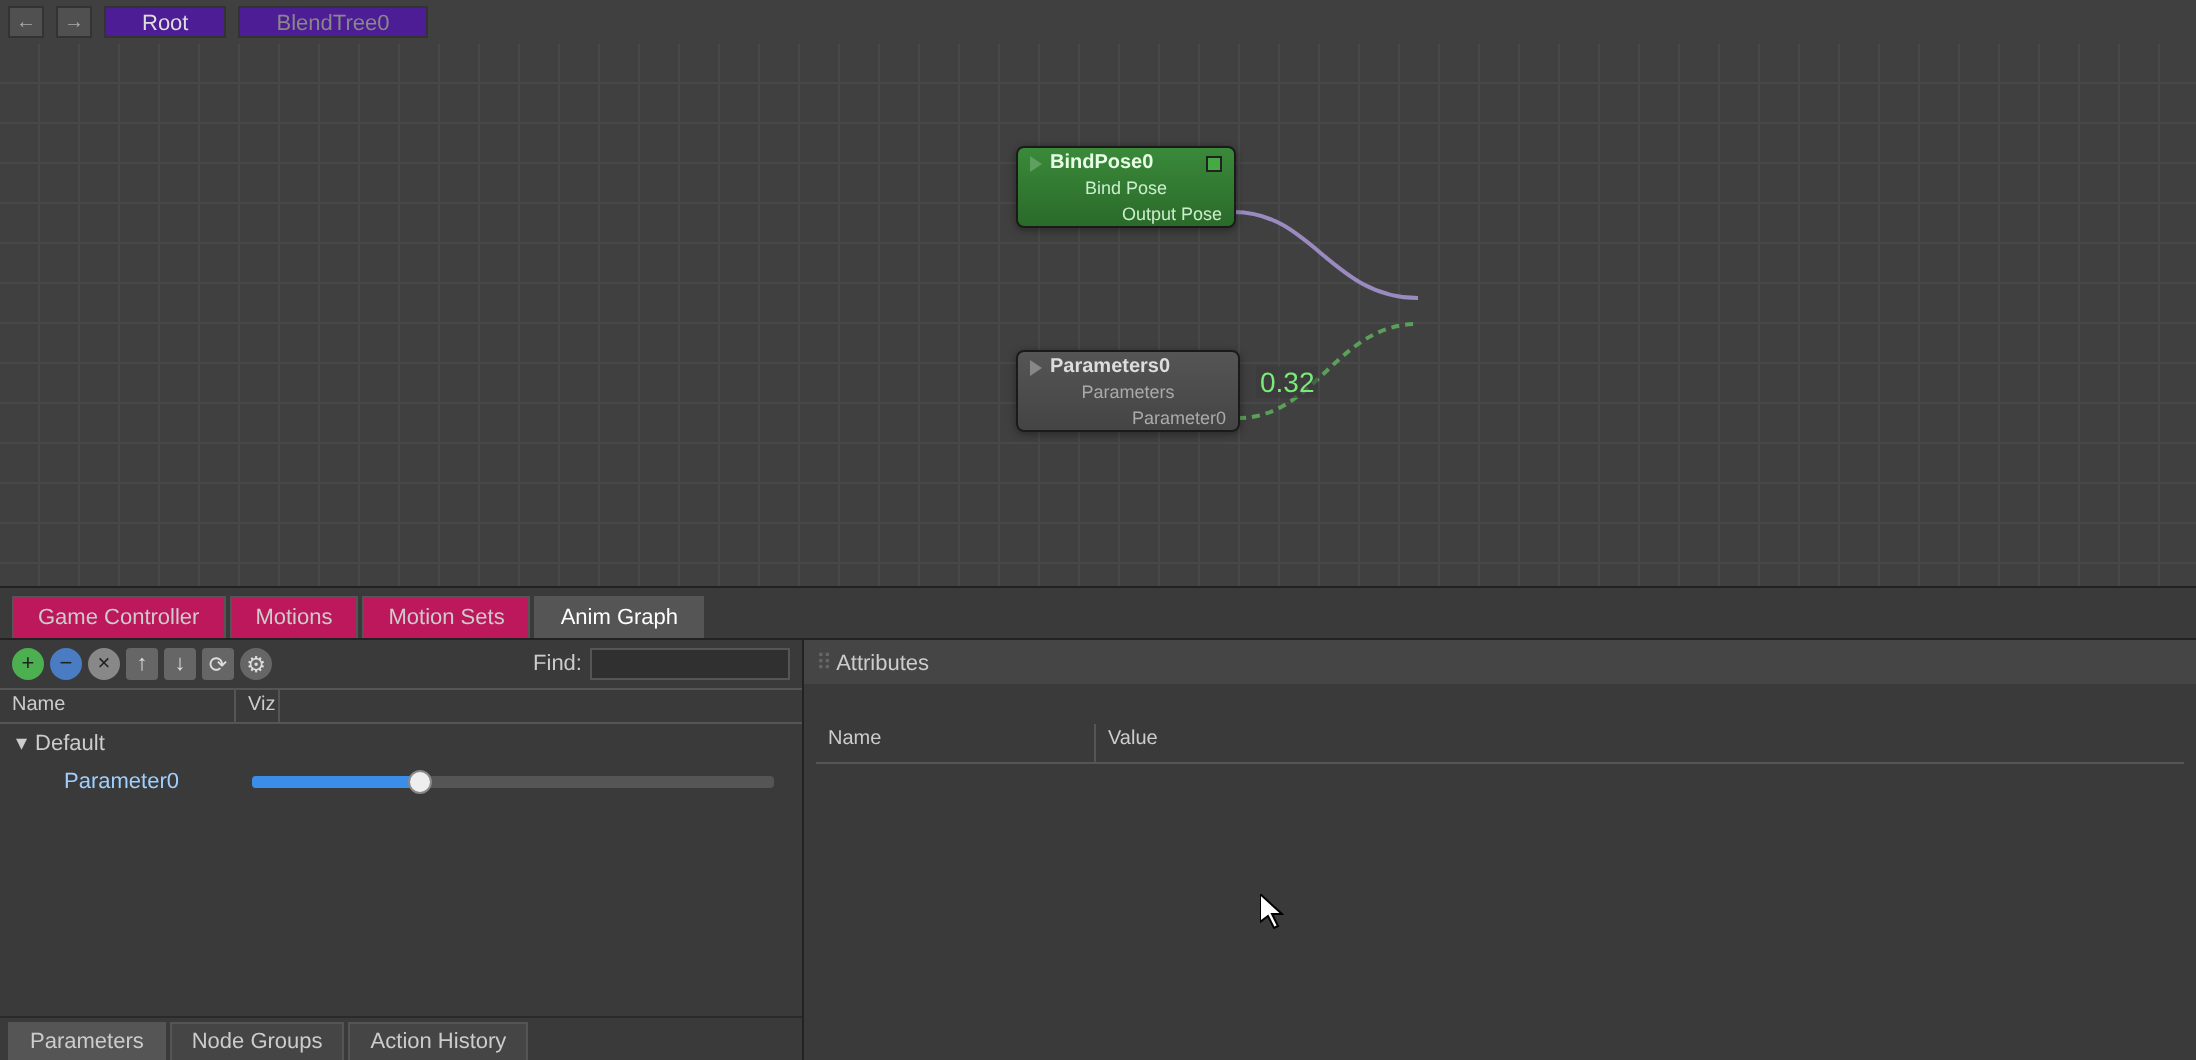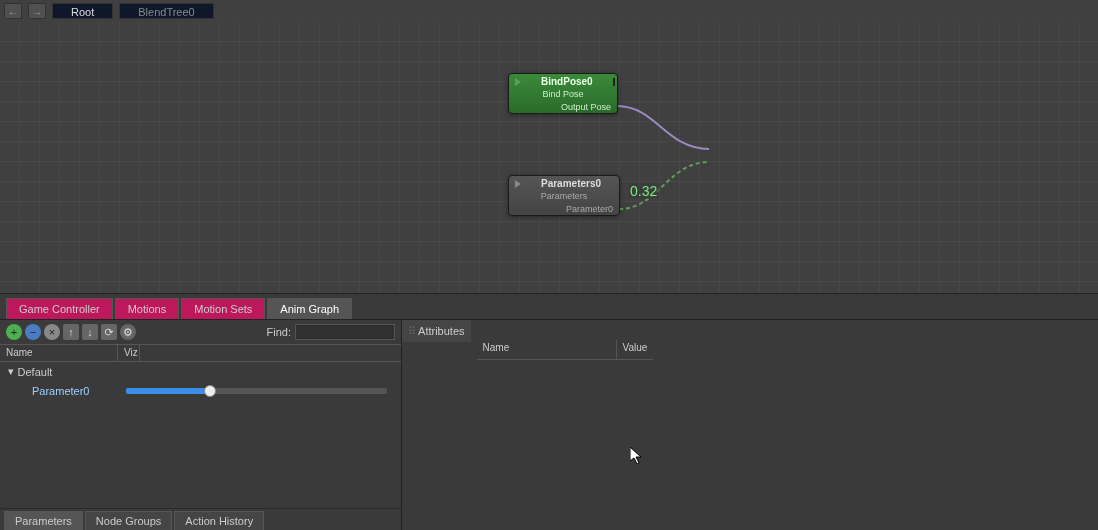"Root" .crumb { background: #0f172a -> #4c1d95 }
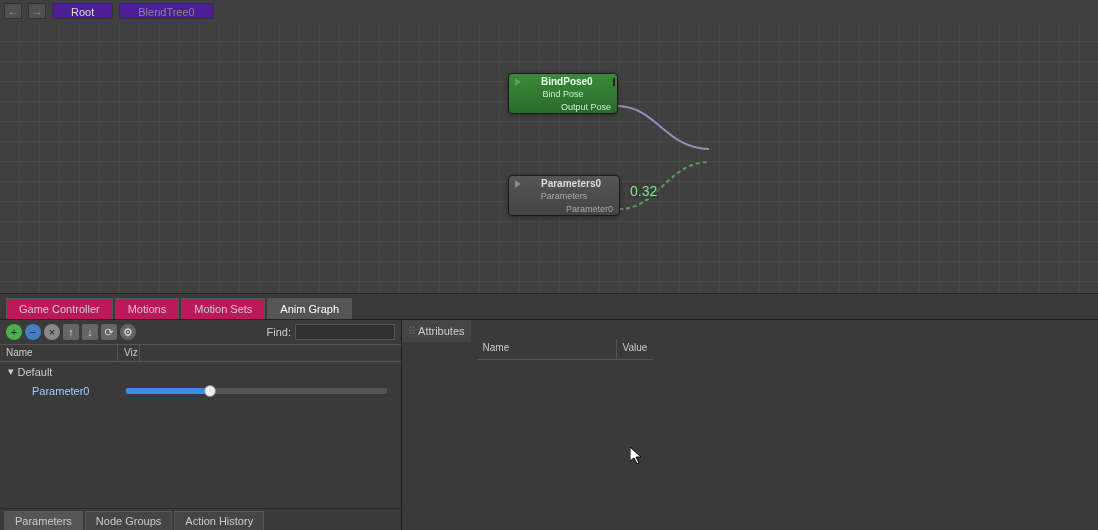"BindPose0" .node-hdr { gap: 20px -> 4px }
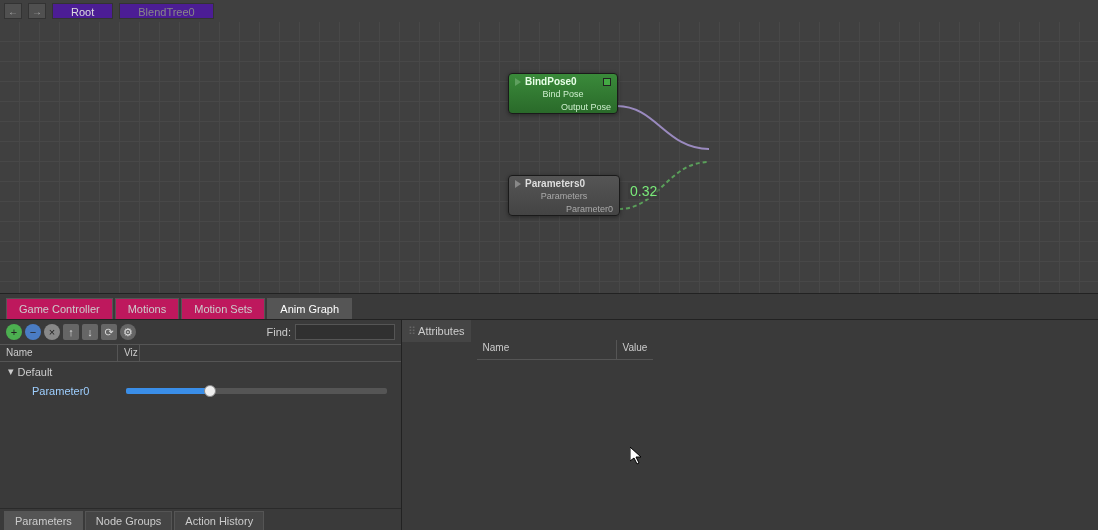"⠿ Attributes" .attr-pane { flex-direction: row -> column }
